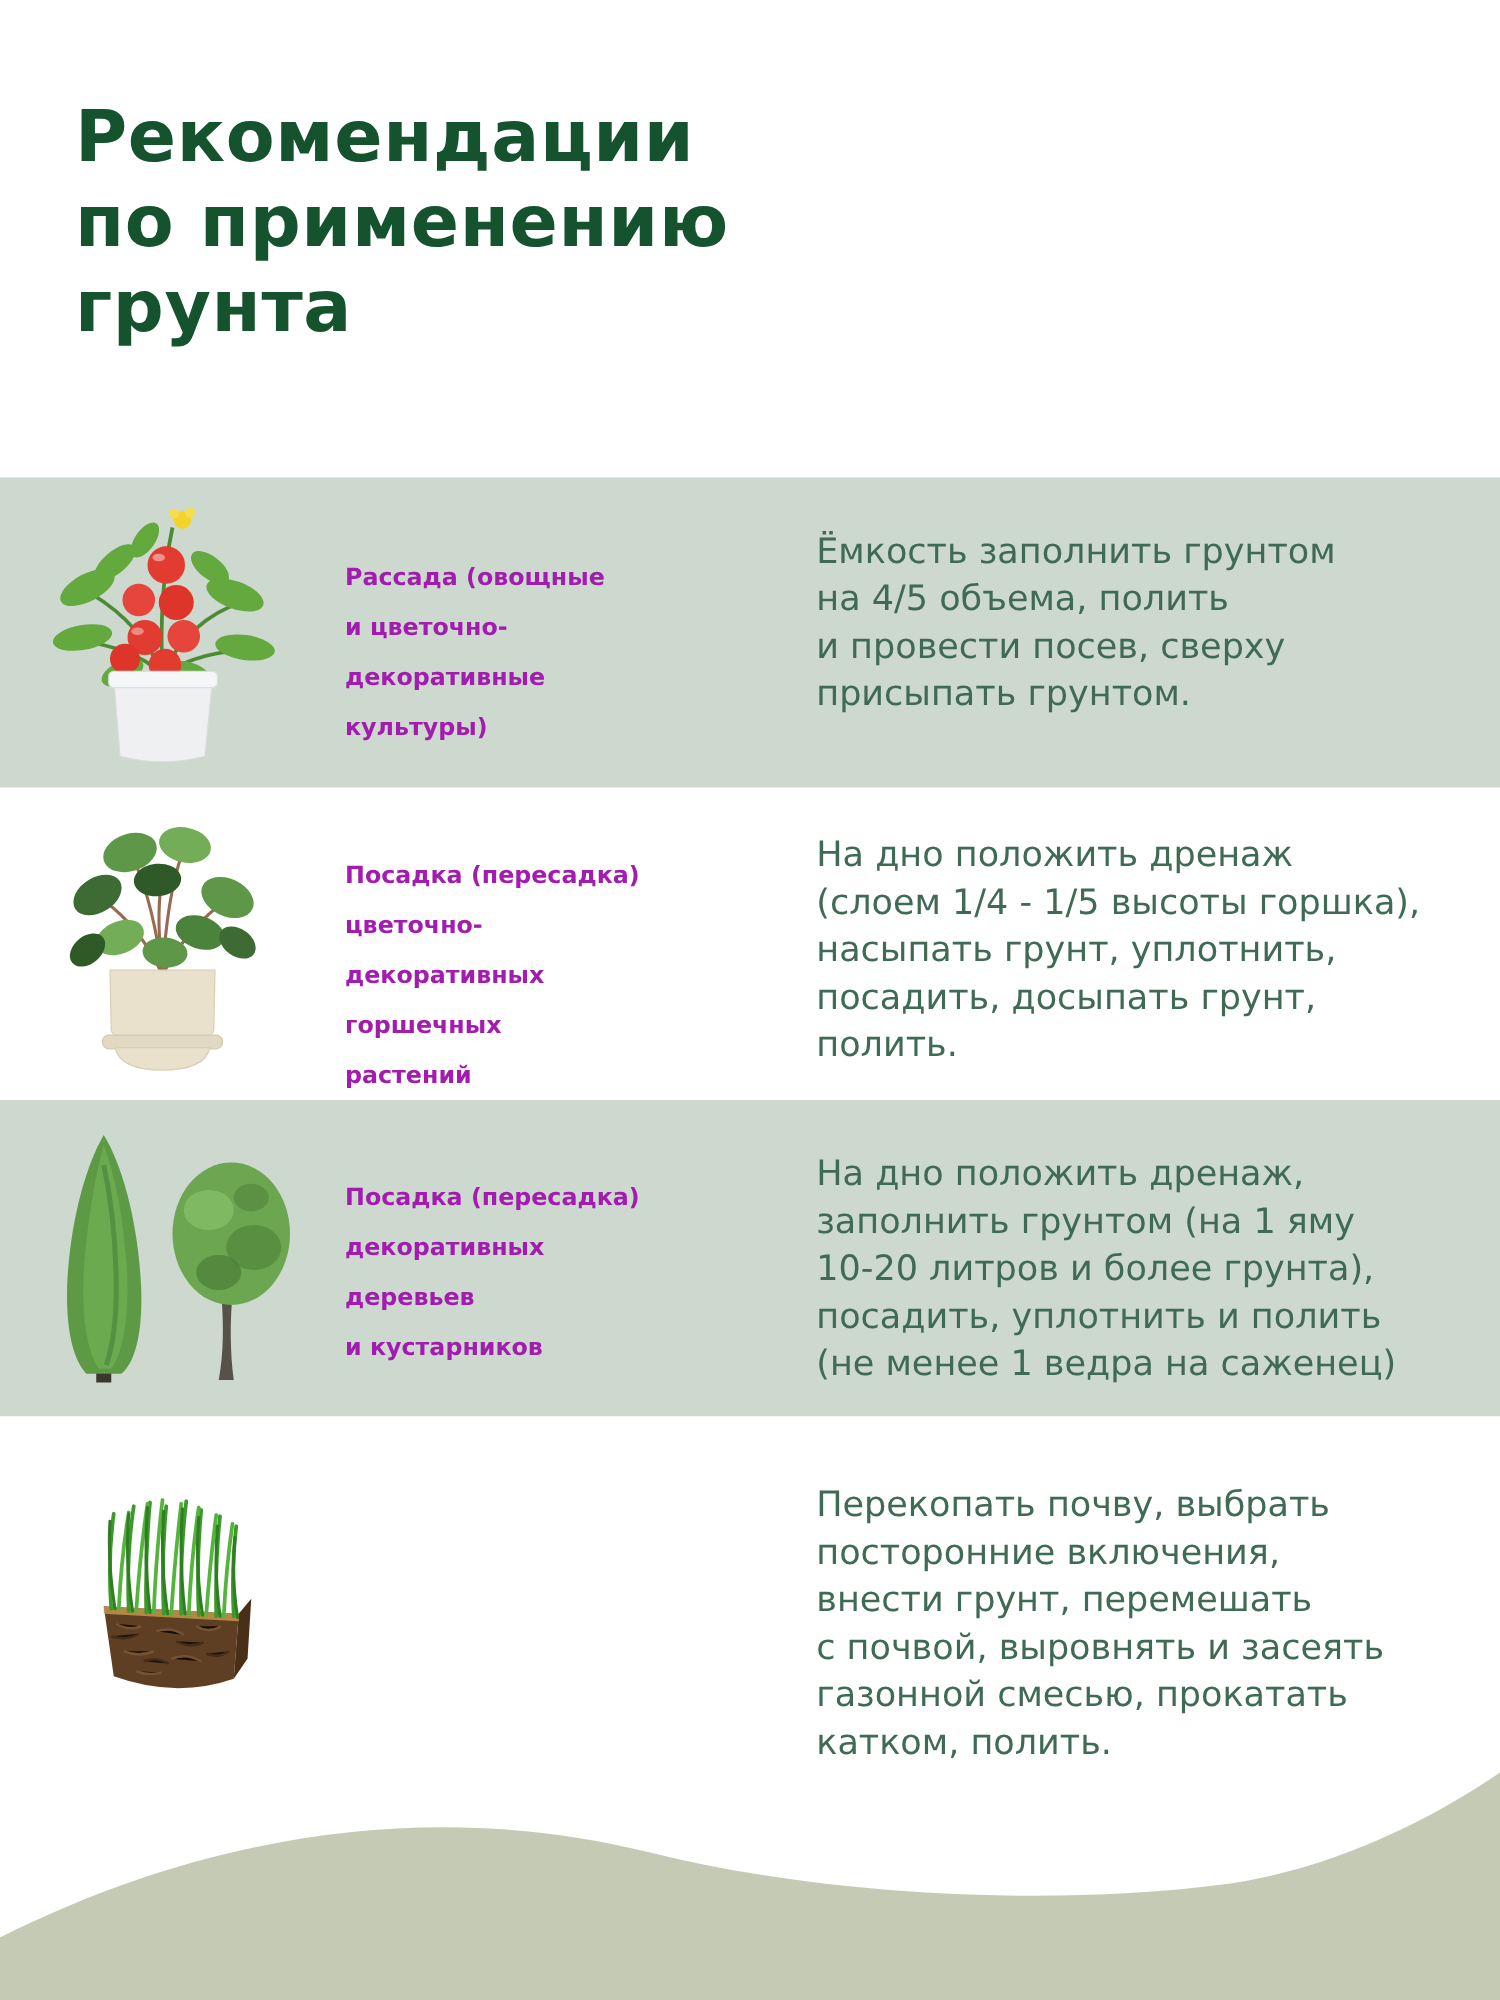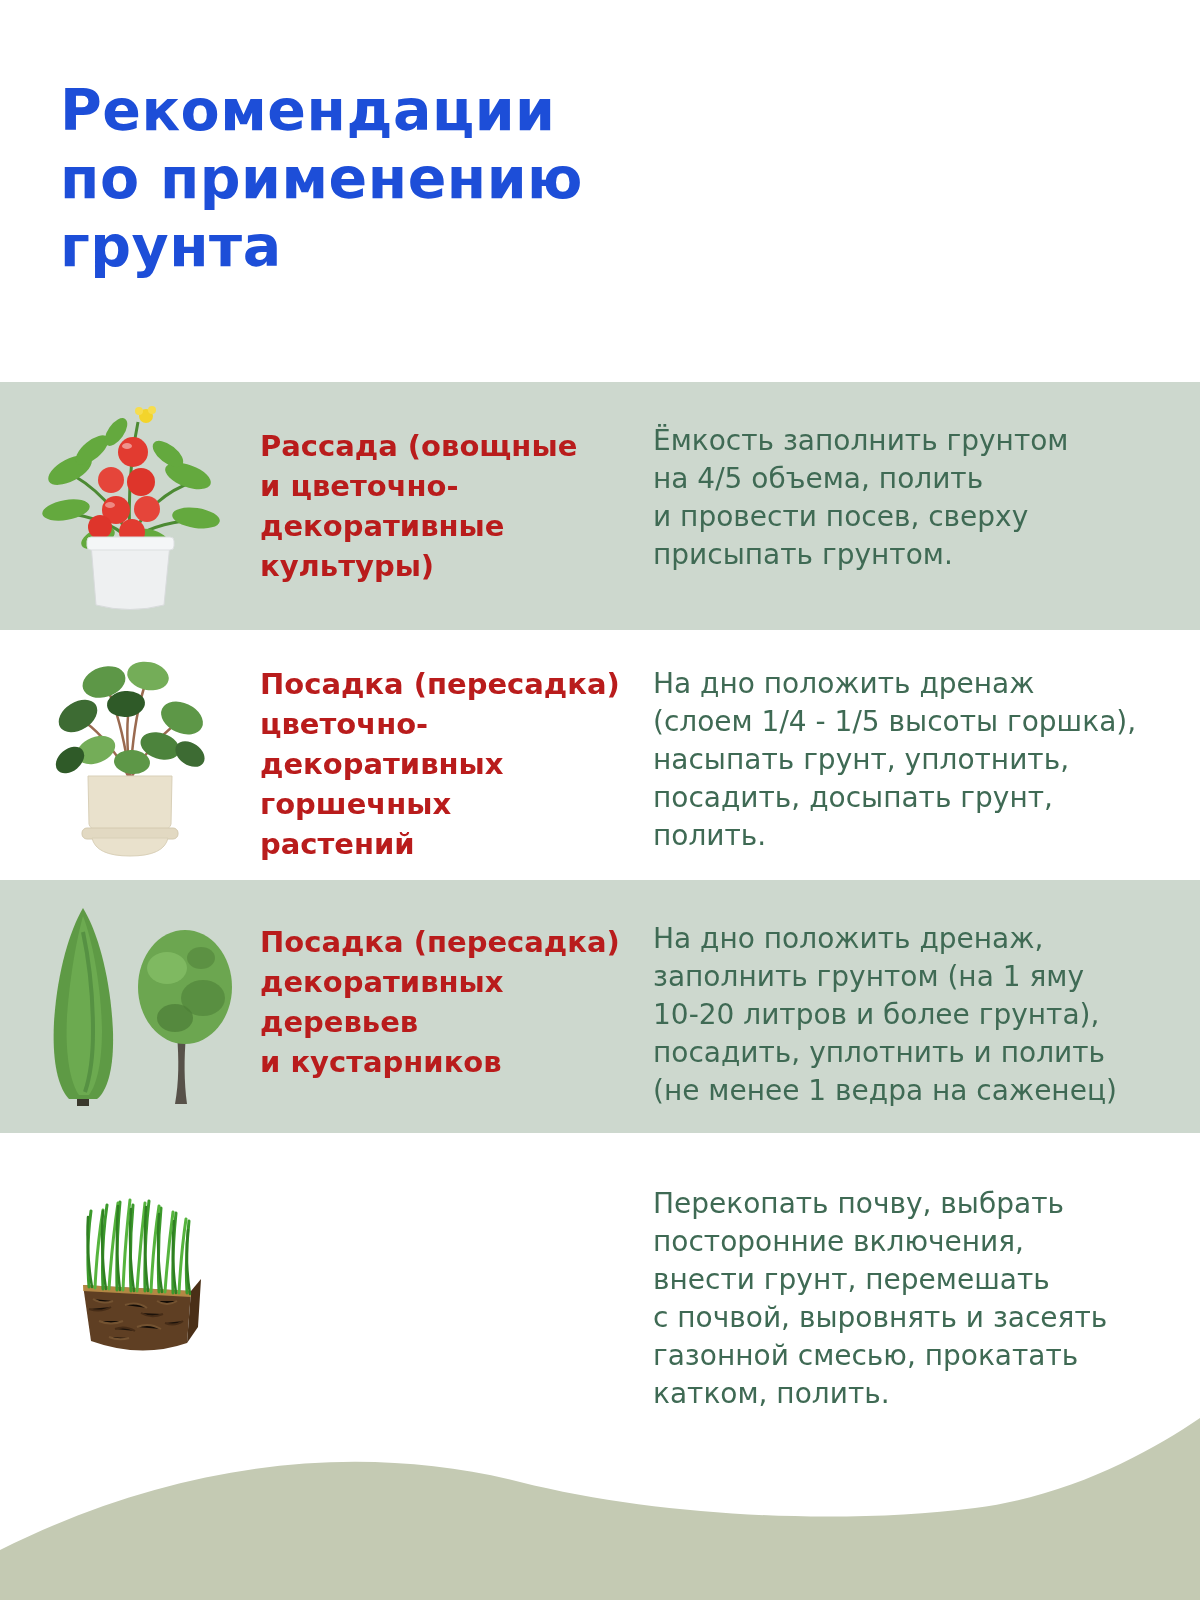"Рекомендации" .title { color: #1d4ed8 -> #14532d }
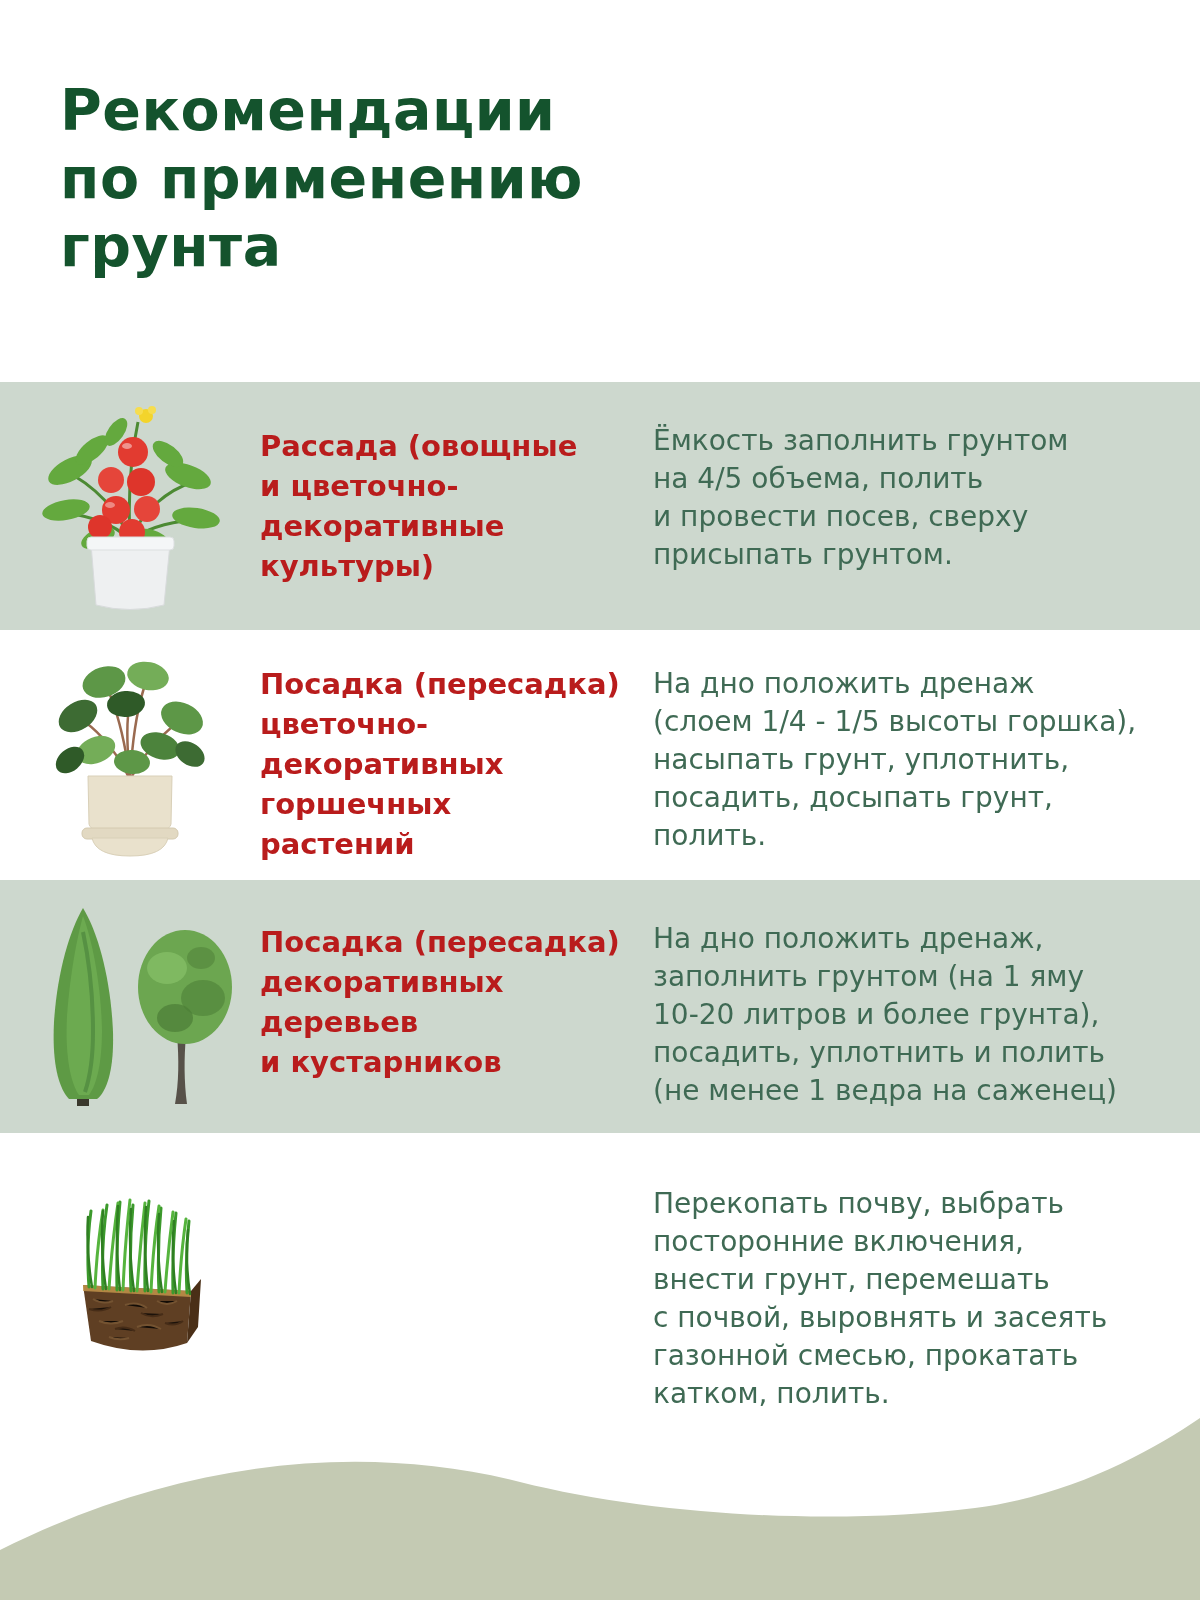"Рассада (овощные" .row-label { color: #b91c1c -> #a21caf; font-size: 29px -> 19px; margin: 0 -> 16px }
